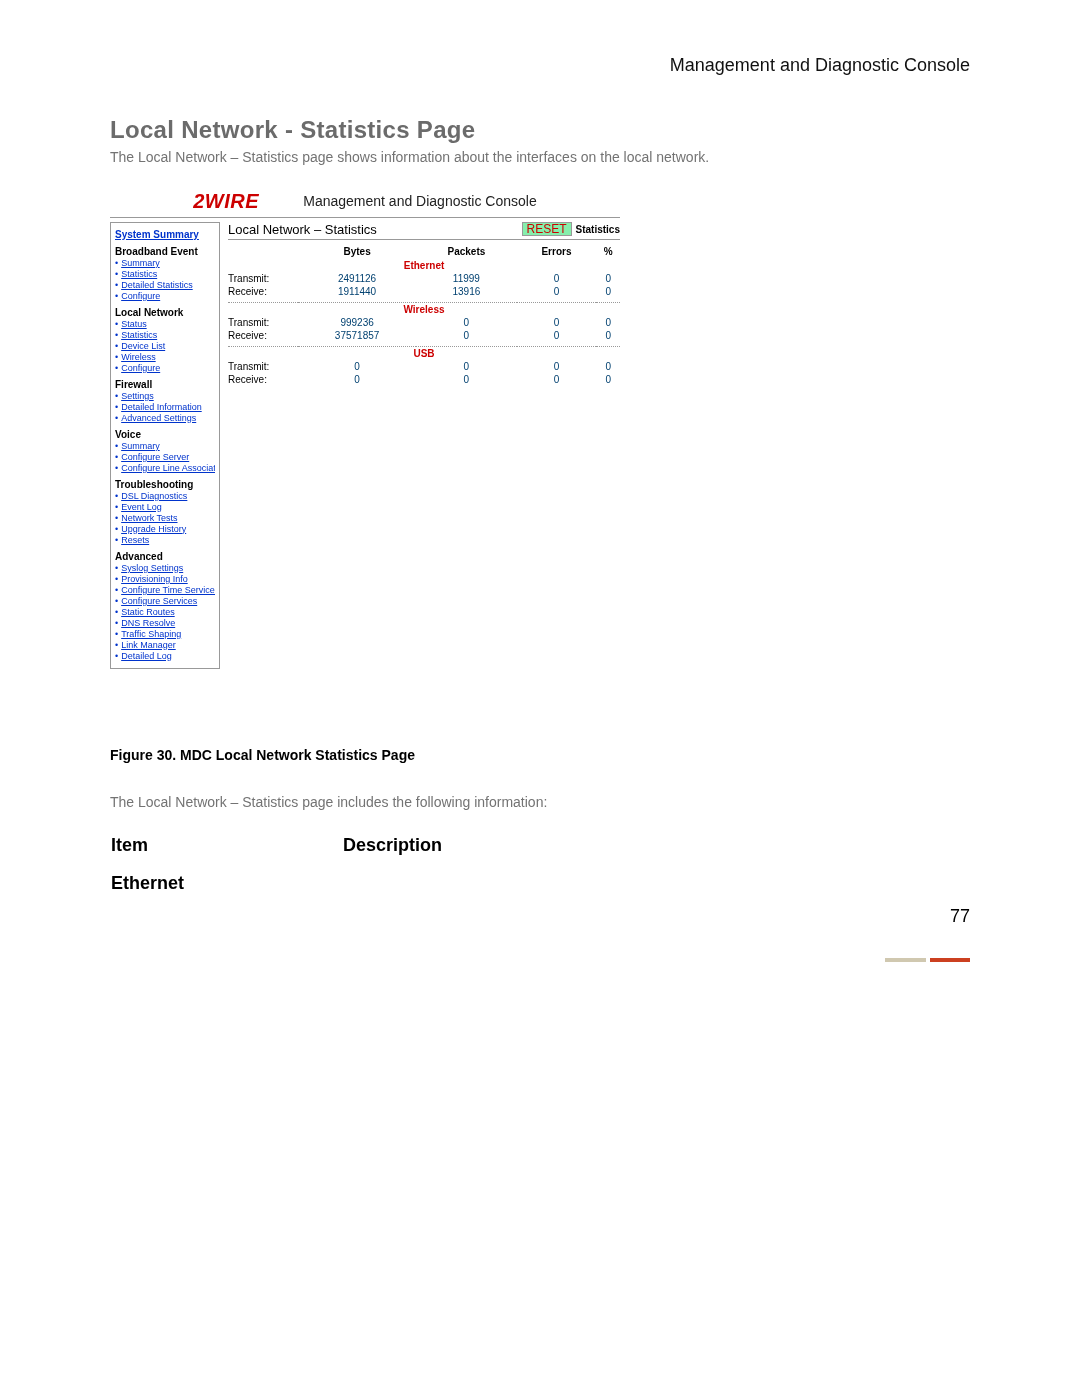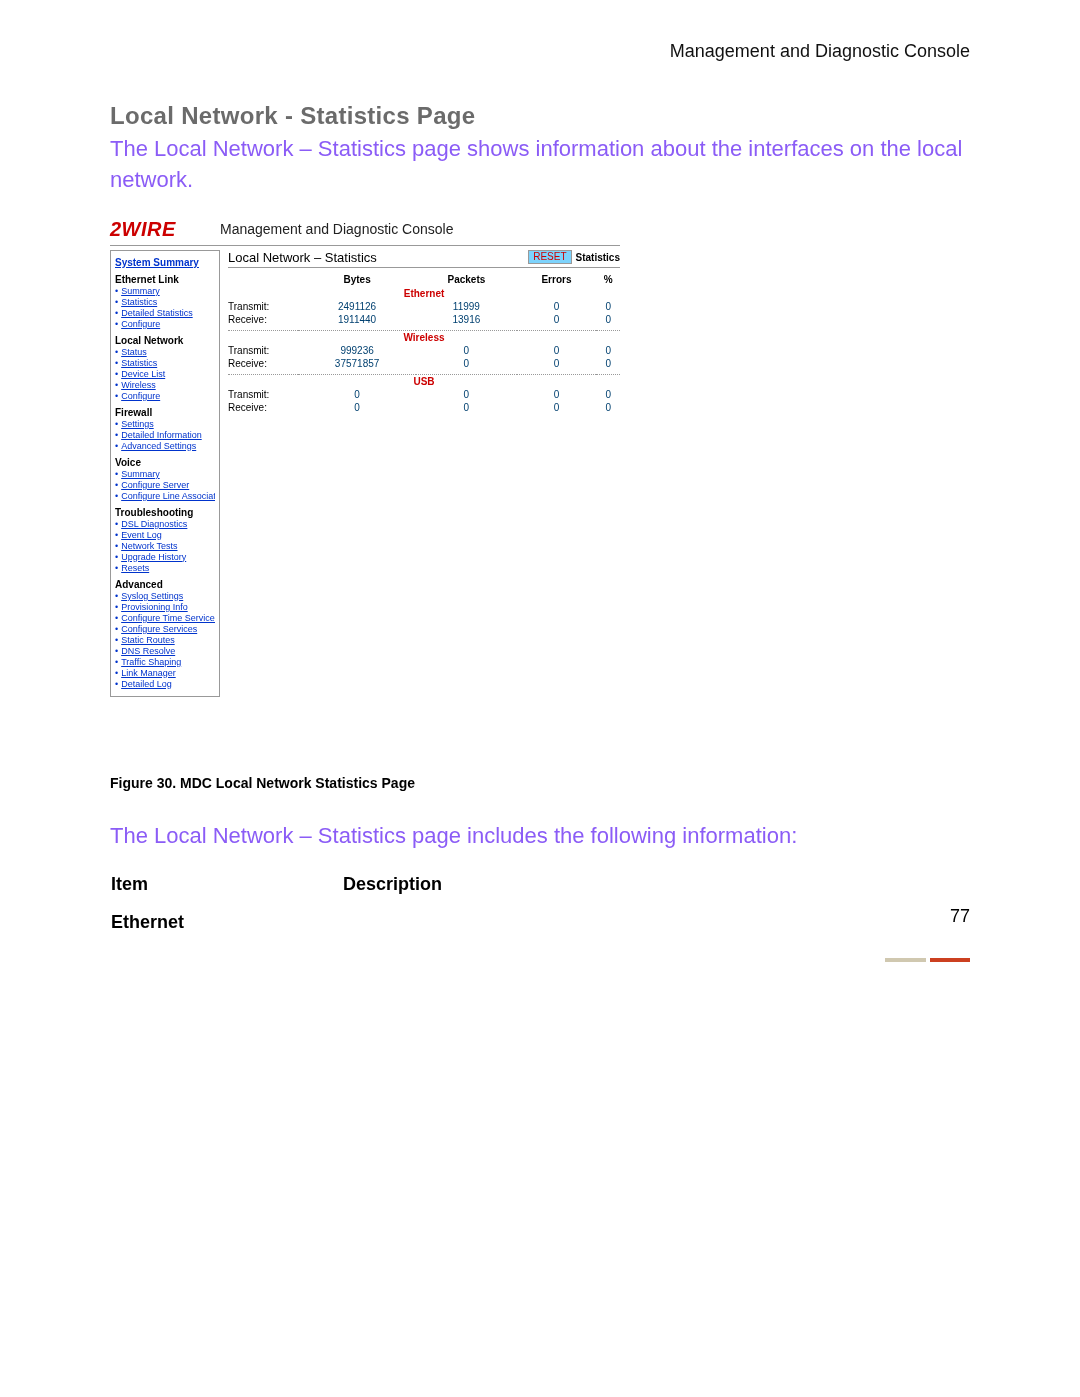"Management and Diagnostic Console" .page { padding: 41px 110px 0 110px -> 55px 110px 0 110px }
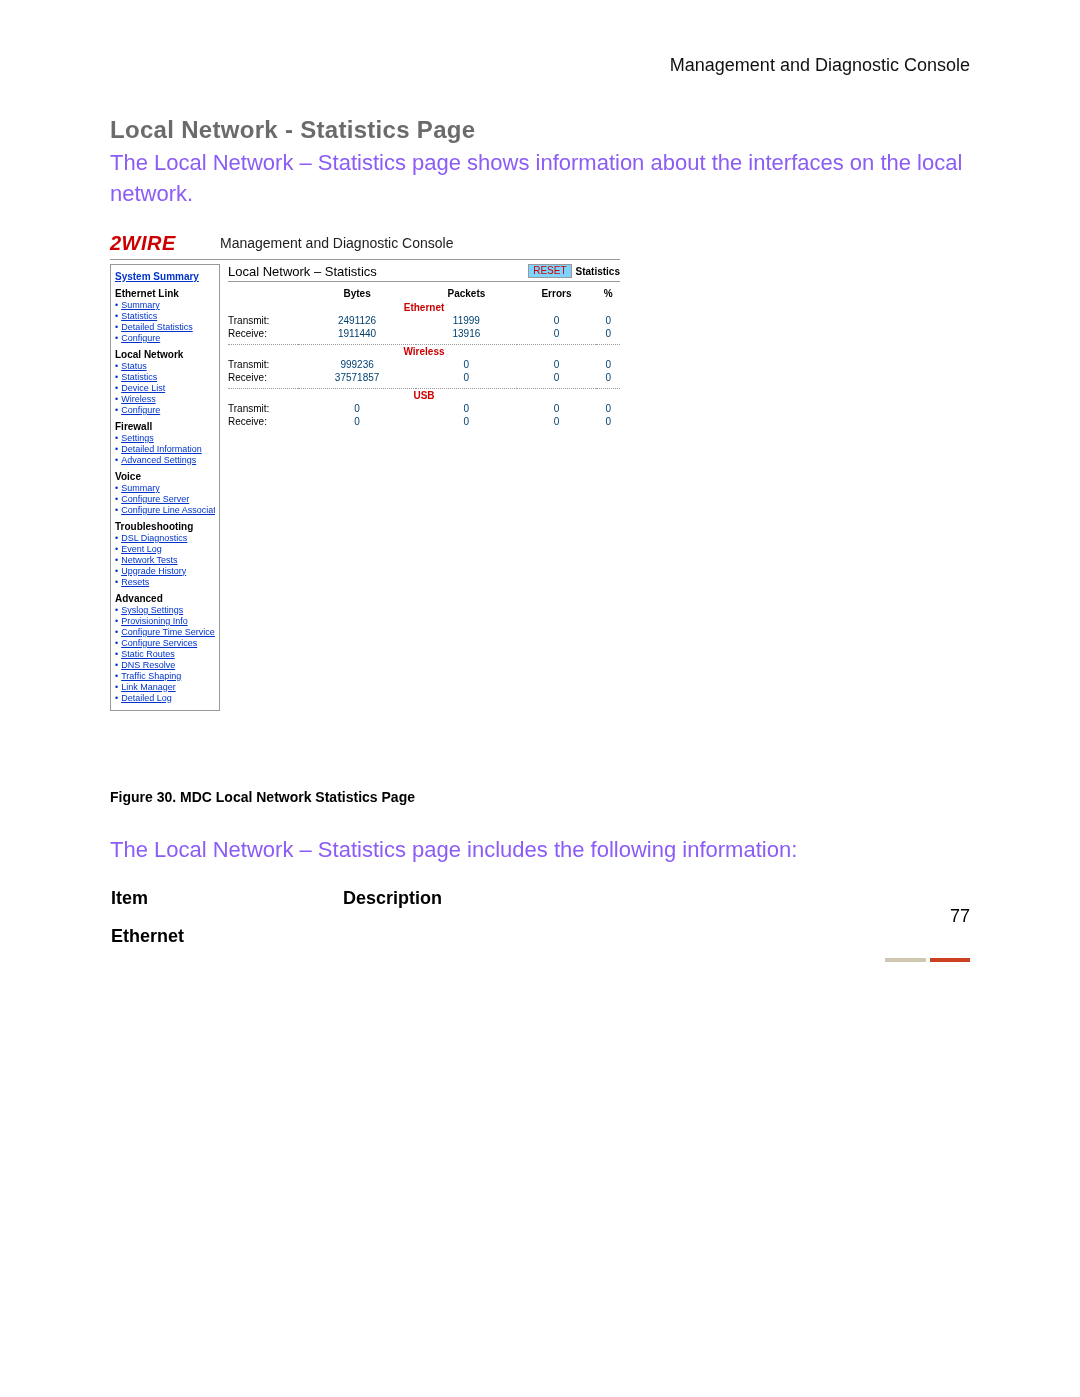"The Local Network – Statistics" .body-text { color: #8b5cf6 -> #737373; font-size: 22px -> 14px }
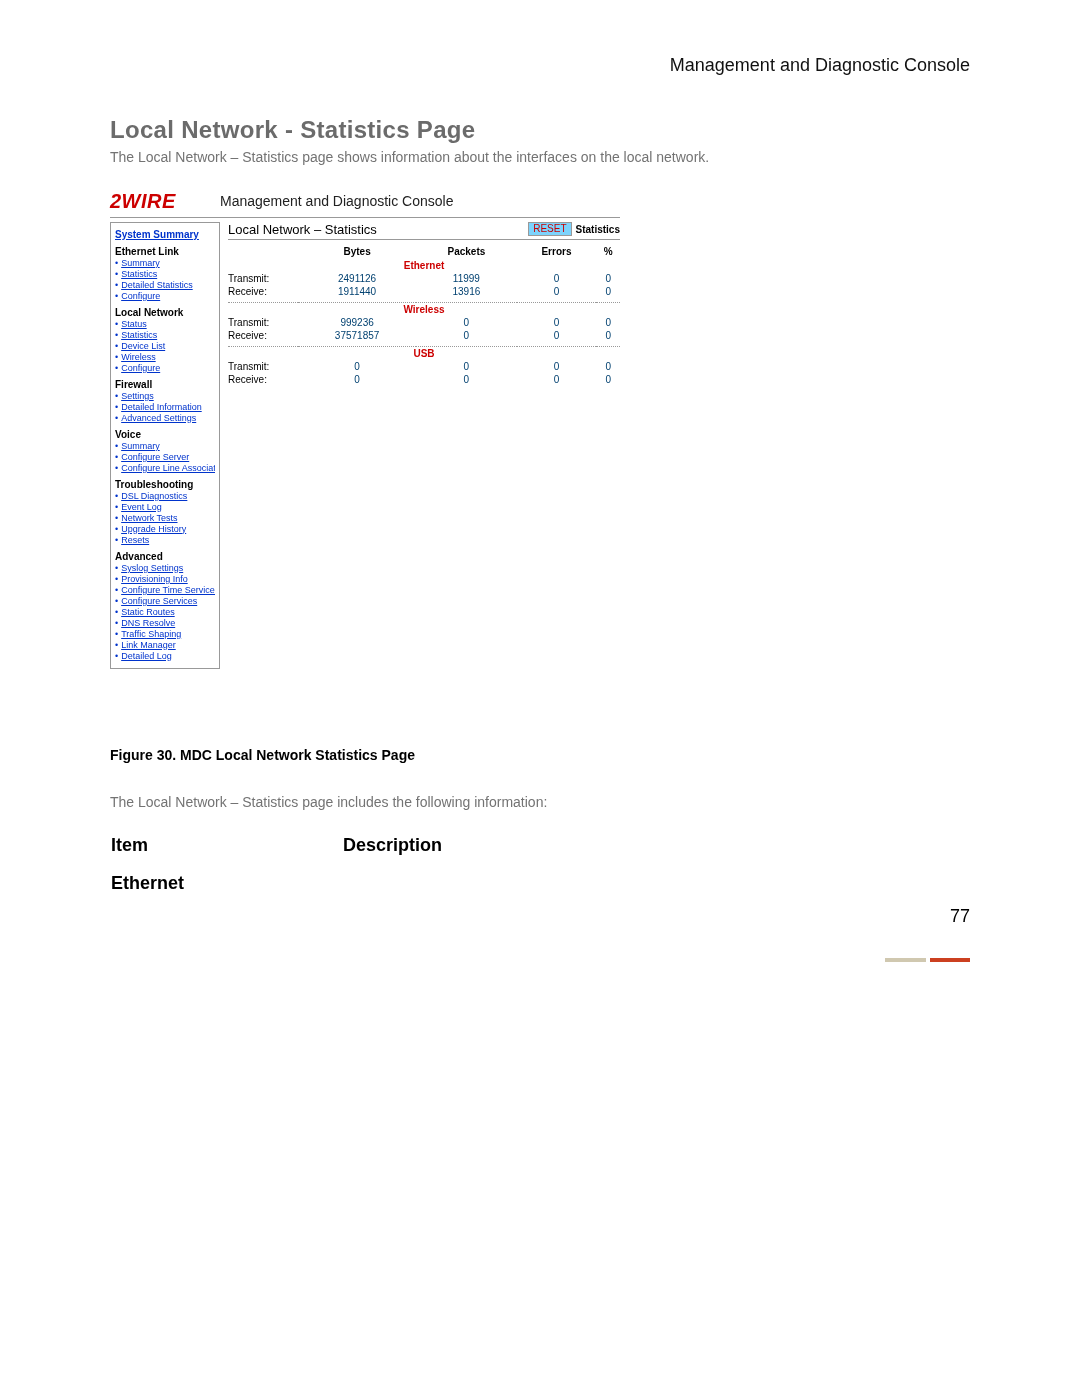"2WIRE" .screenshot .top { justify-content: none -> center }
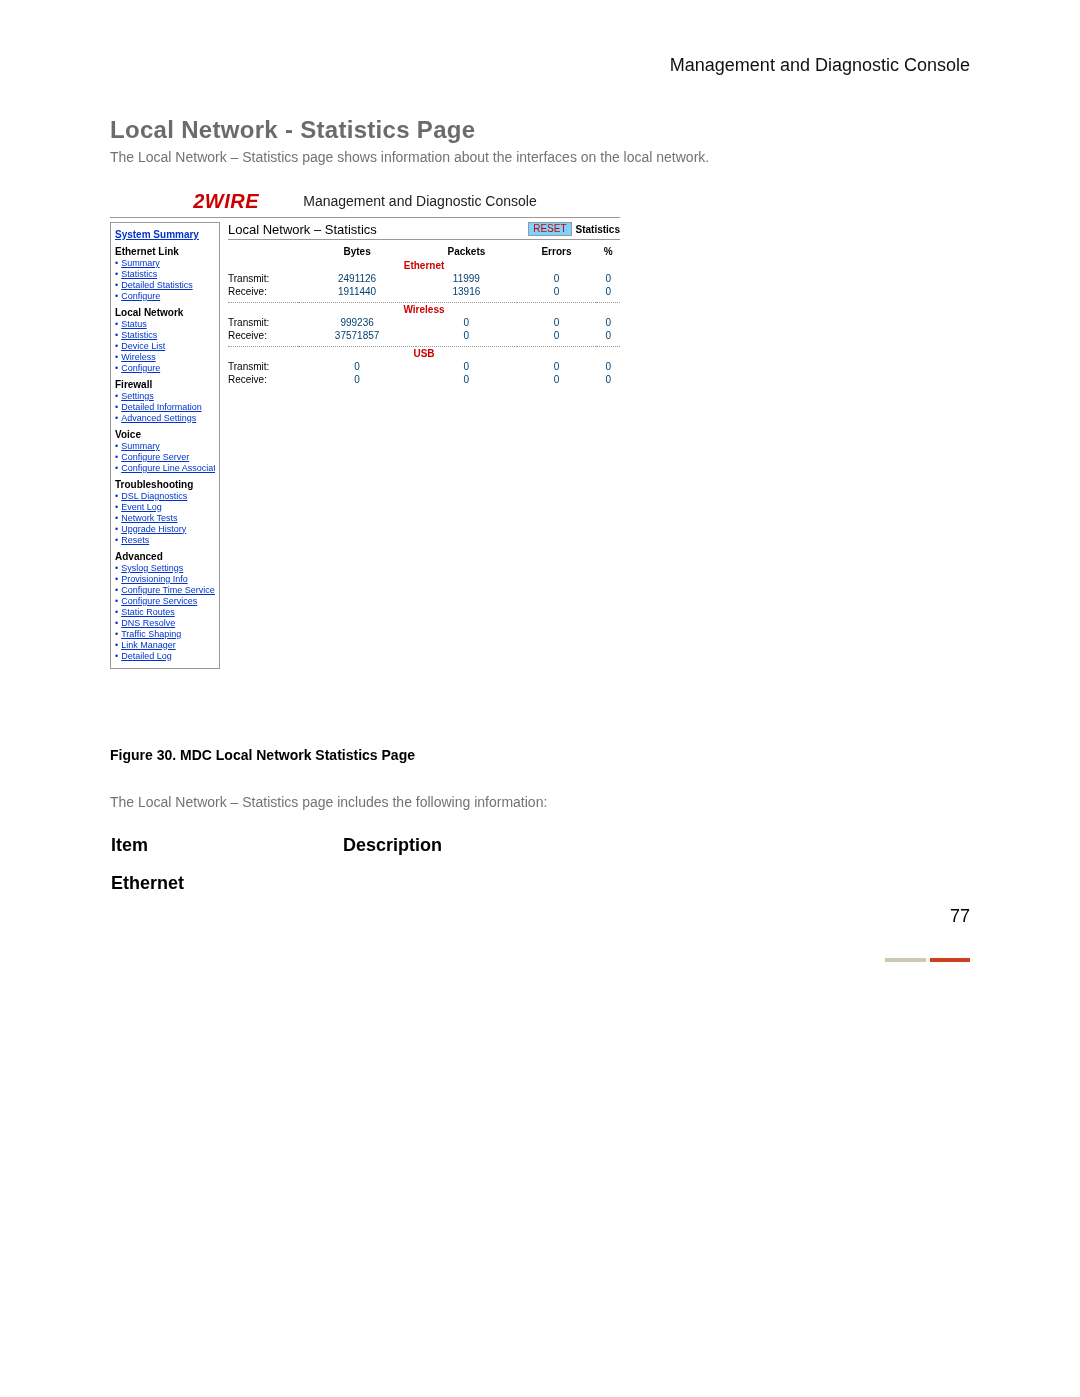"RESET" .reset-btn { background: #7dd3fc -> #86efac; font-size: 10px -> 12px }
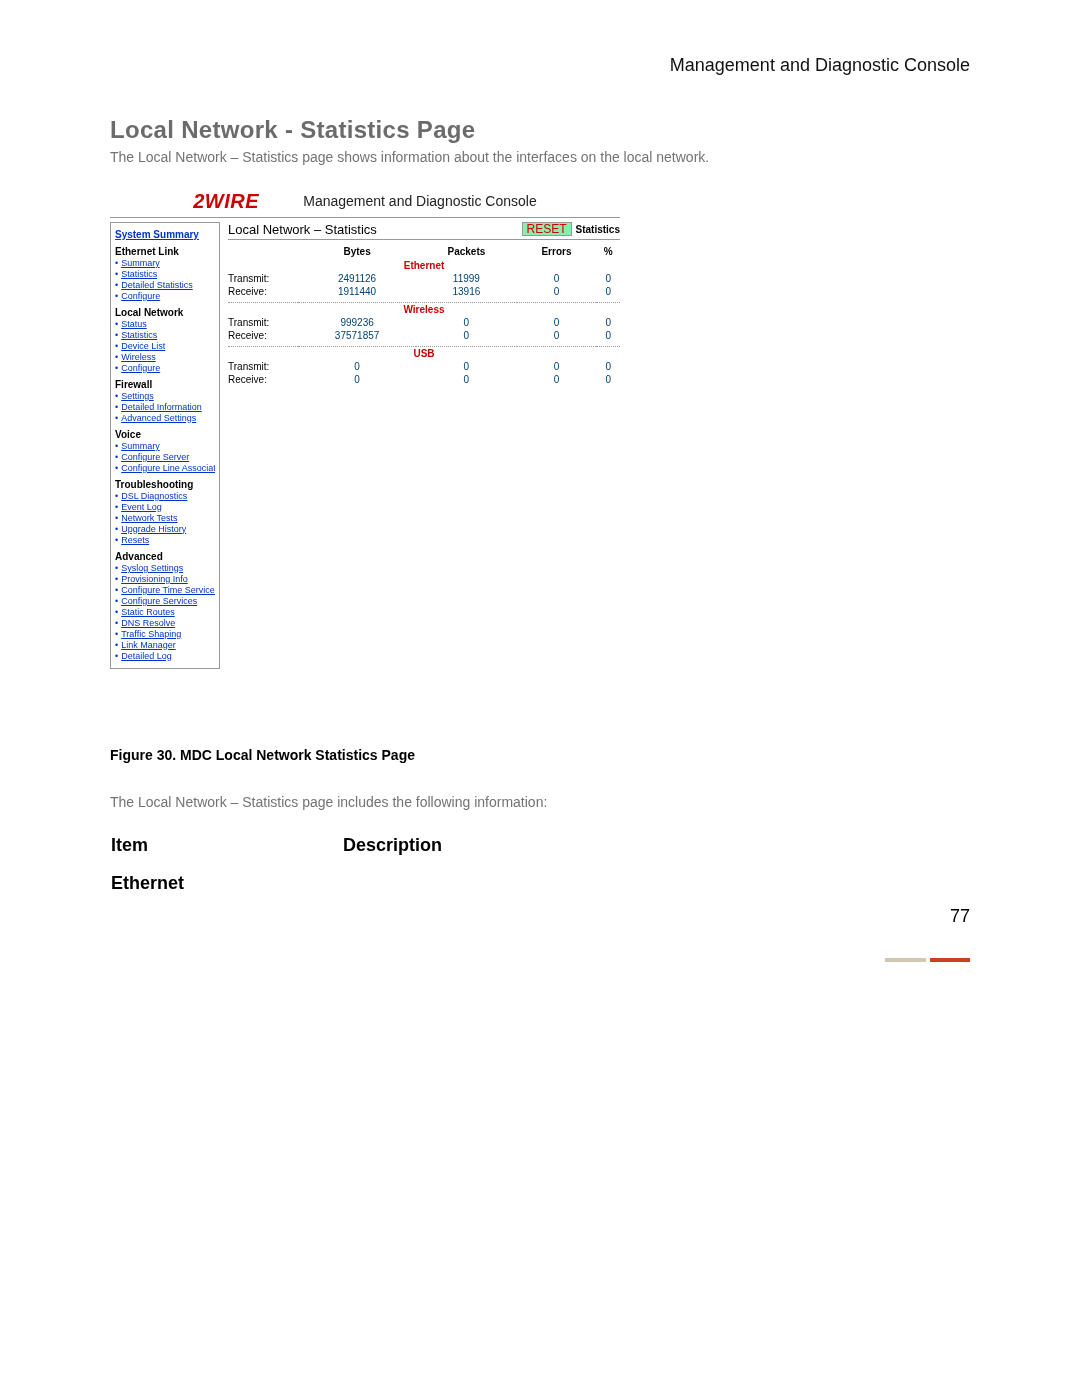"Ethernet Link" div.sb-group-title { text: Ethernet Link -> Broadband Event }
